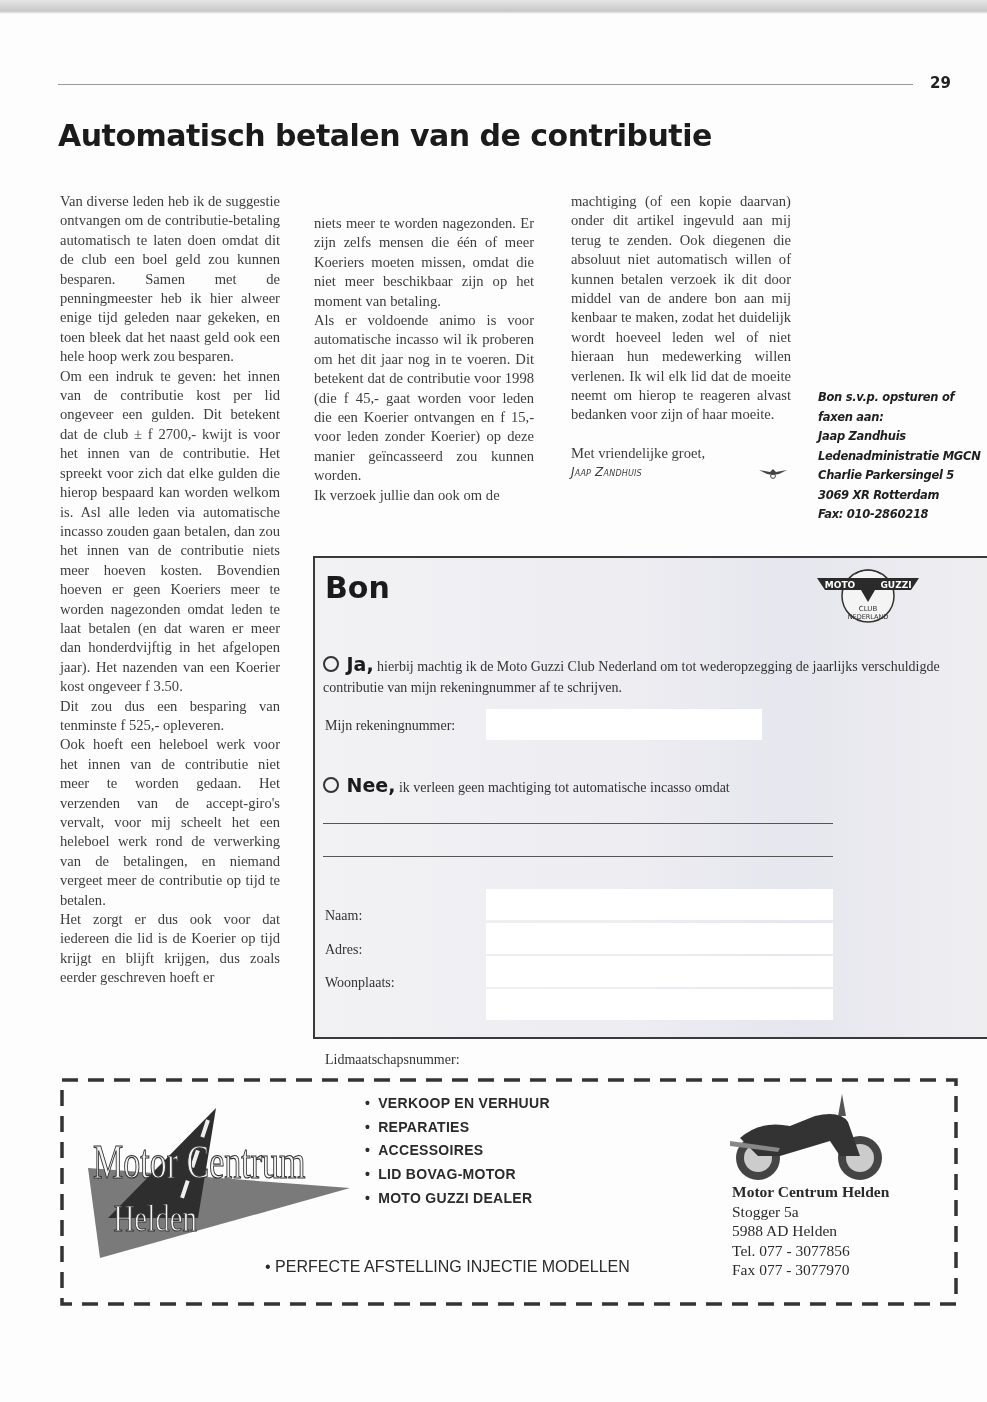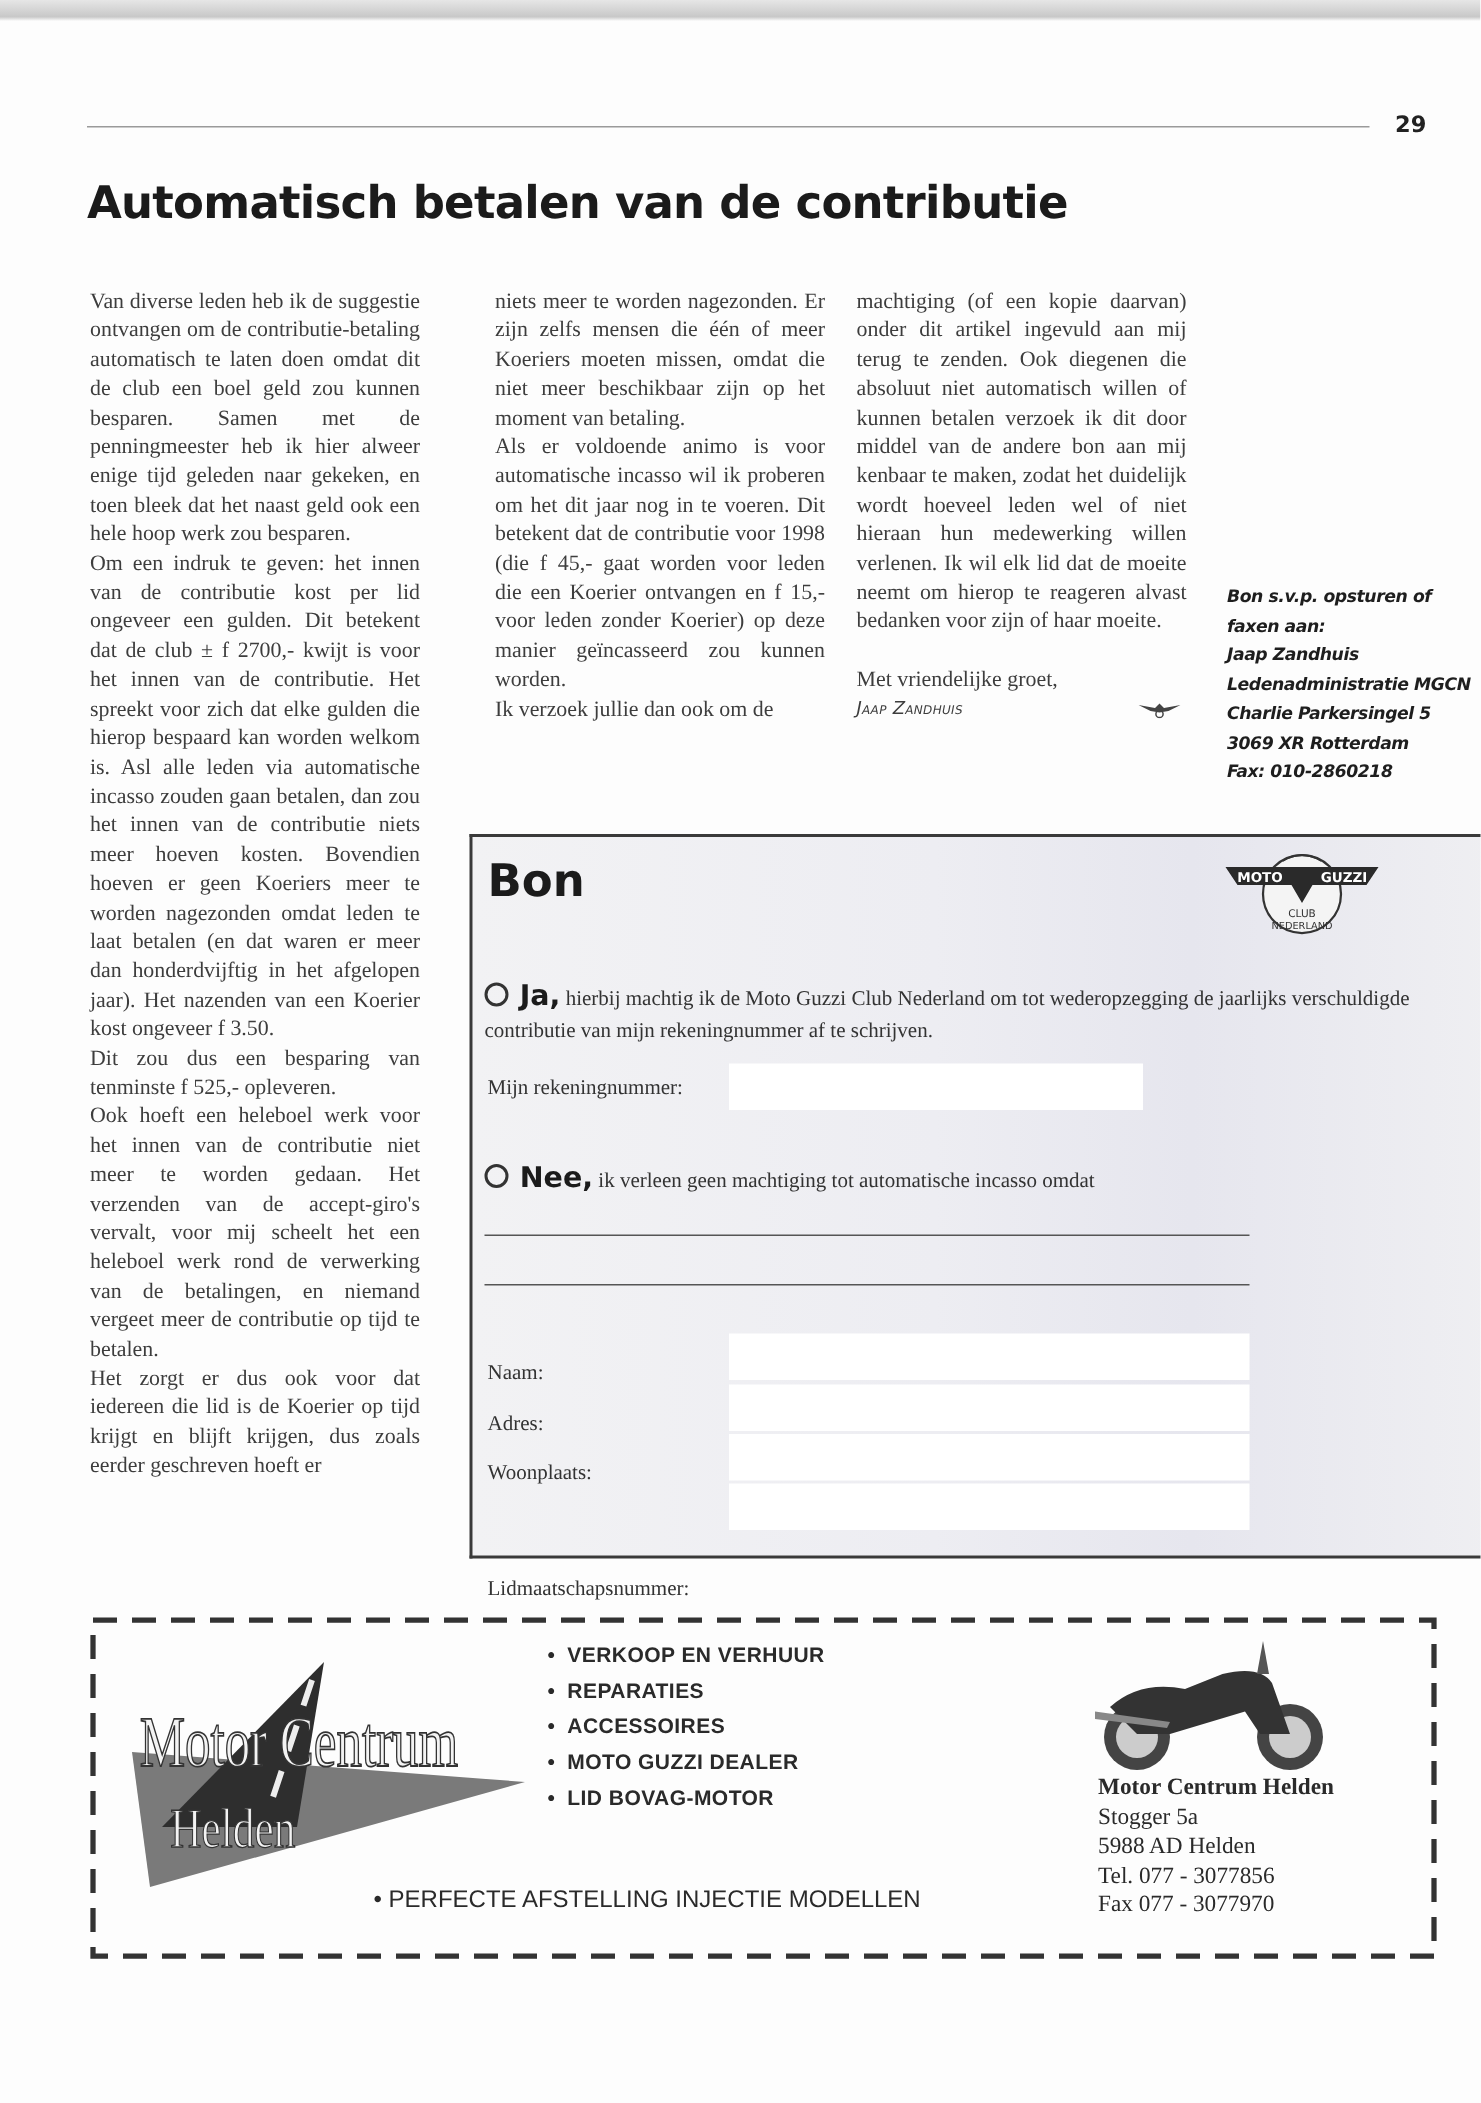"niets meer te worden nagezonden." .col2 { left: 330px -> 314px; margin-top: none -> 22px }
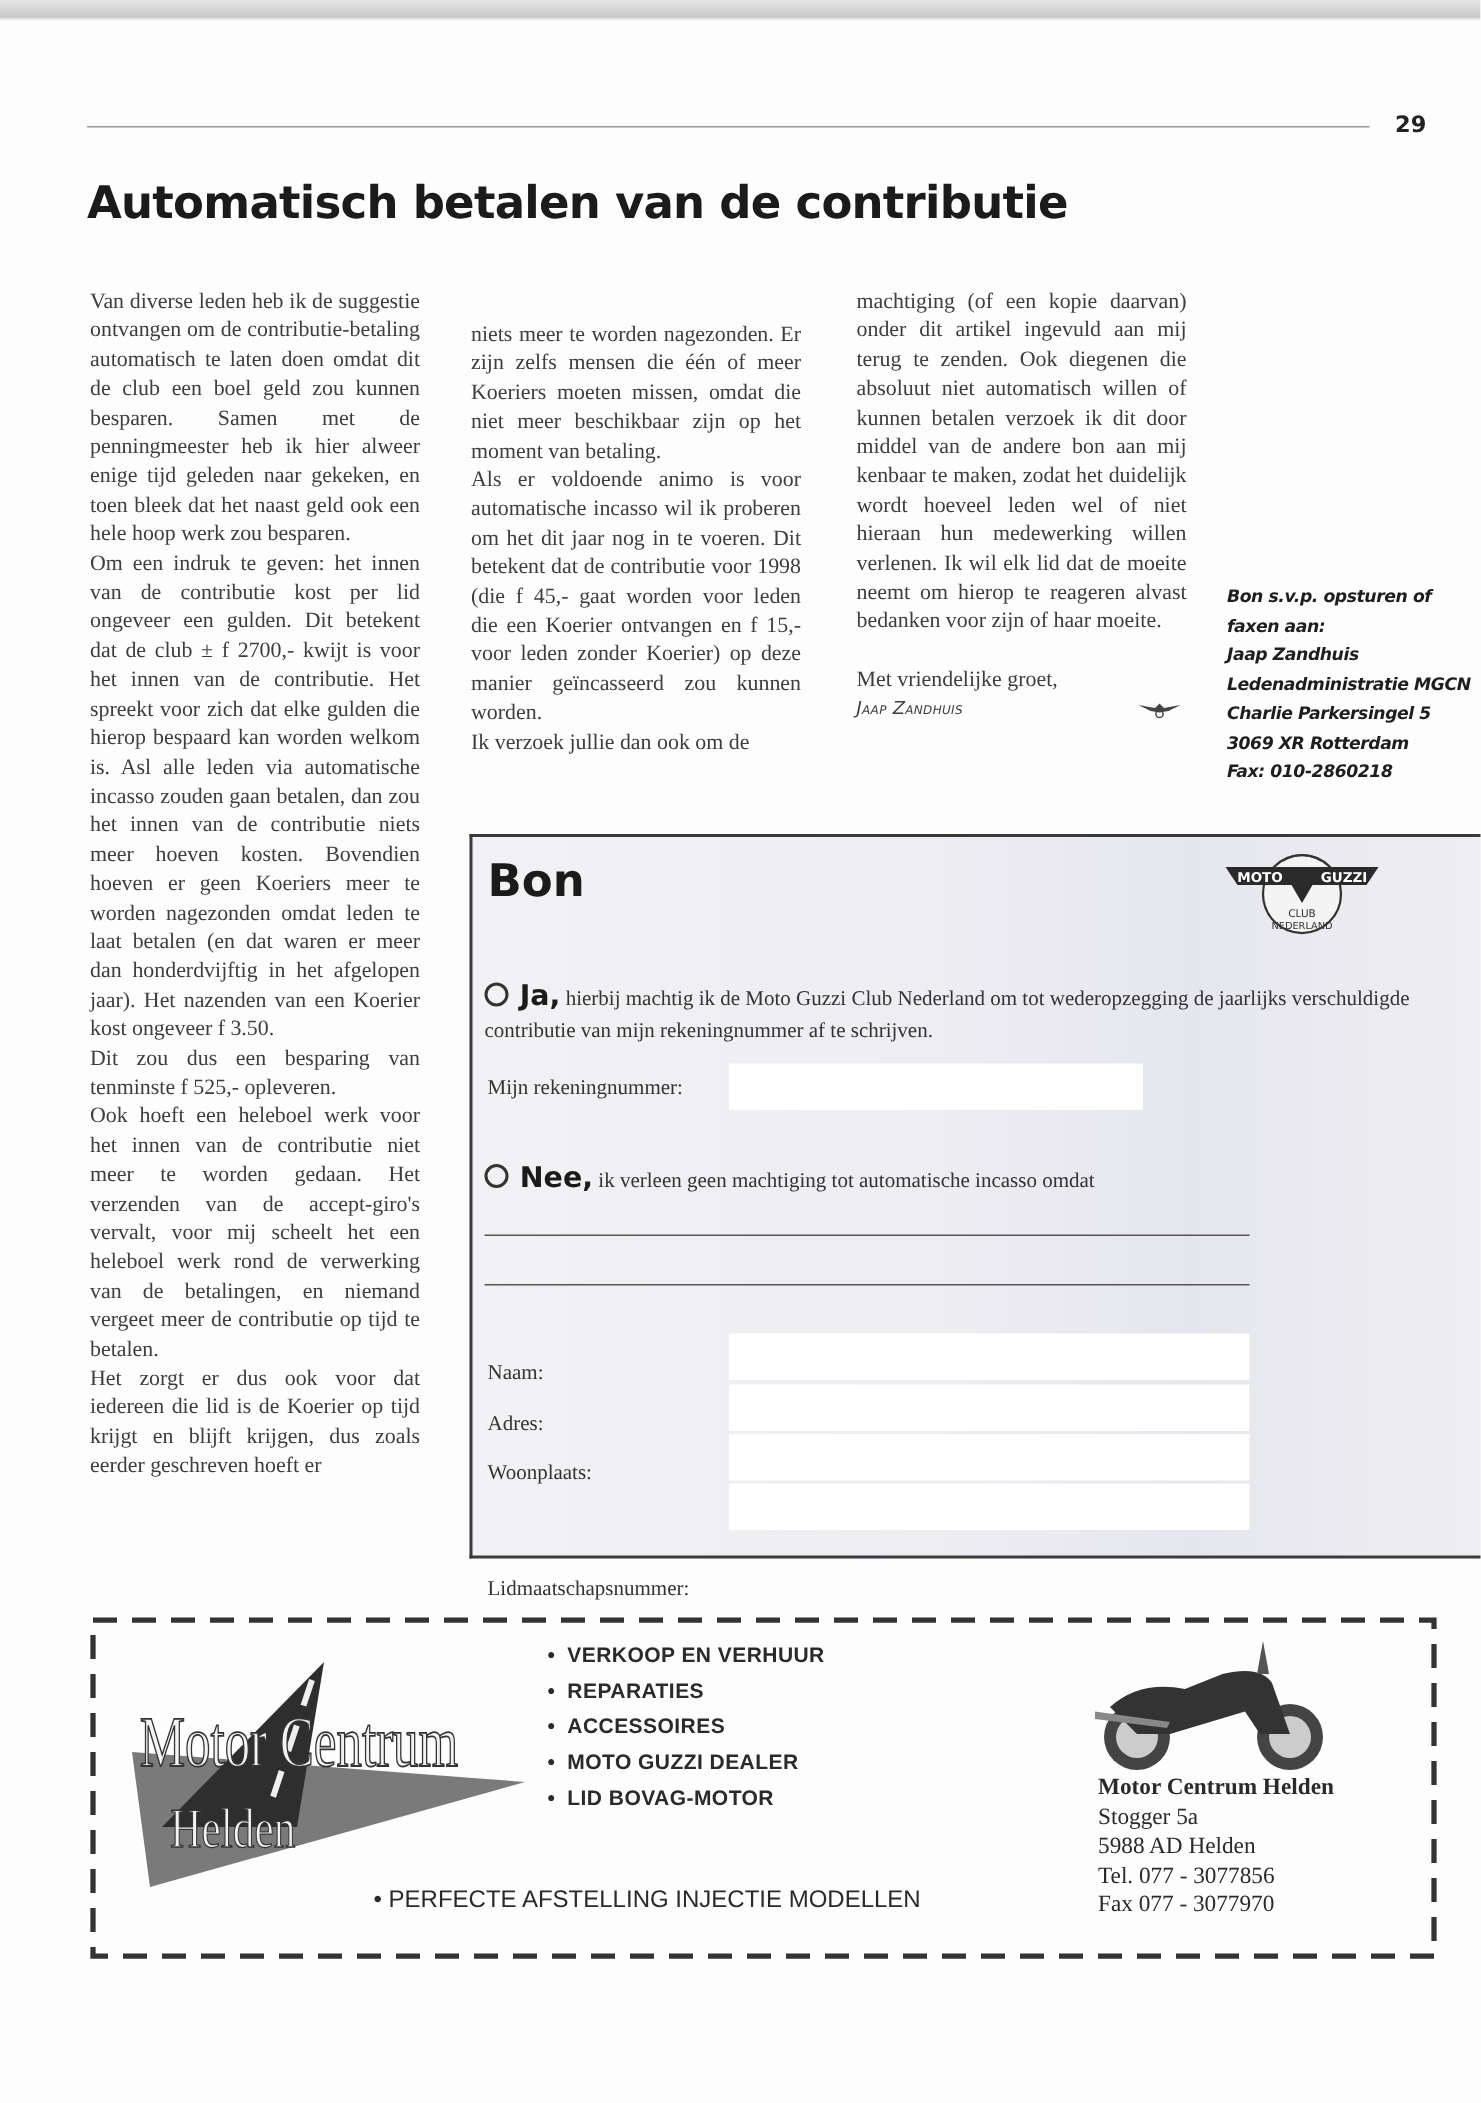"MOTO GUZZI DEALER" li { order: before "LID BOVAG-MOTOR" -> after "LID BOVAG-MOTOR" }
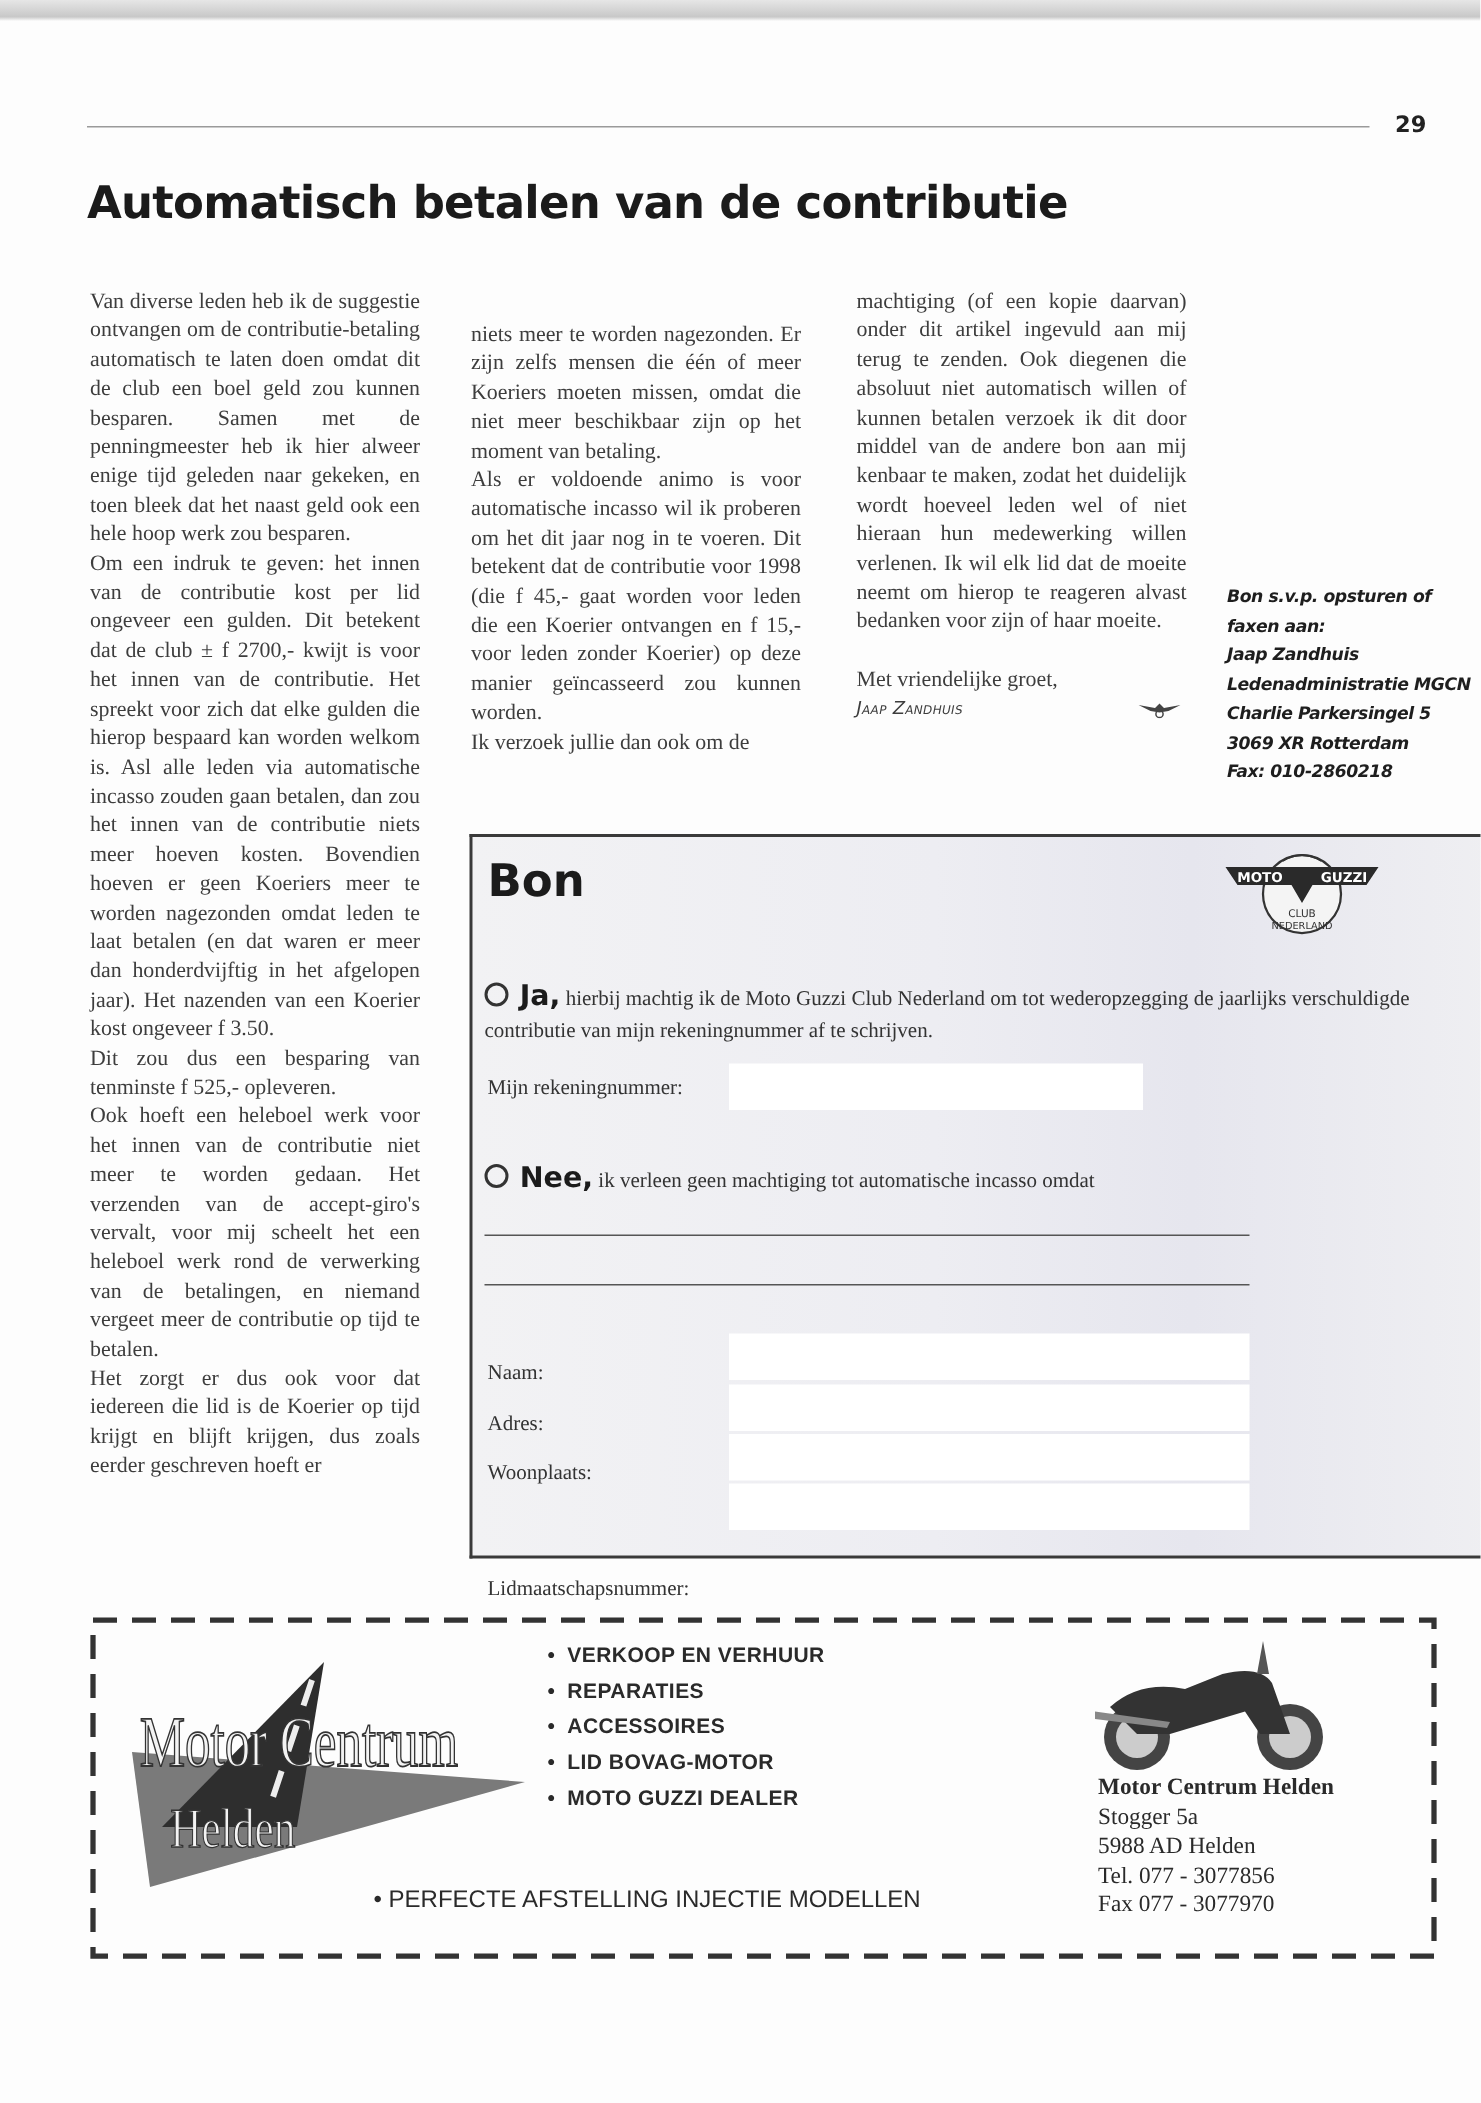"PERFECTE AFSTELLING INJECTIE MODELLEN" .ad-tagline { left: 189px -> 205px }
